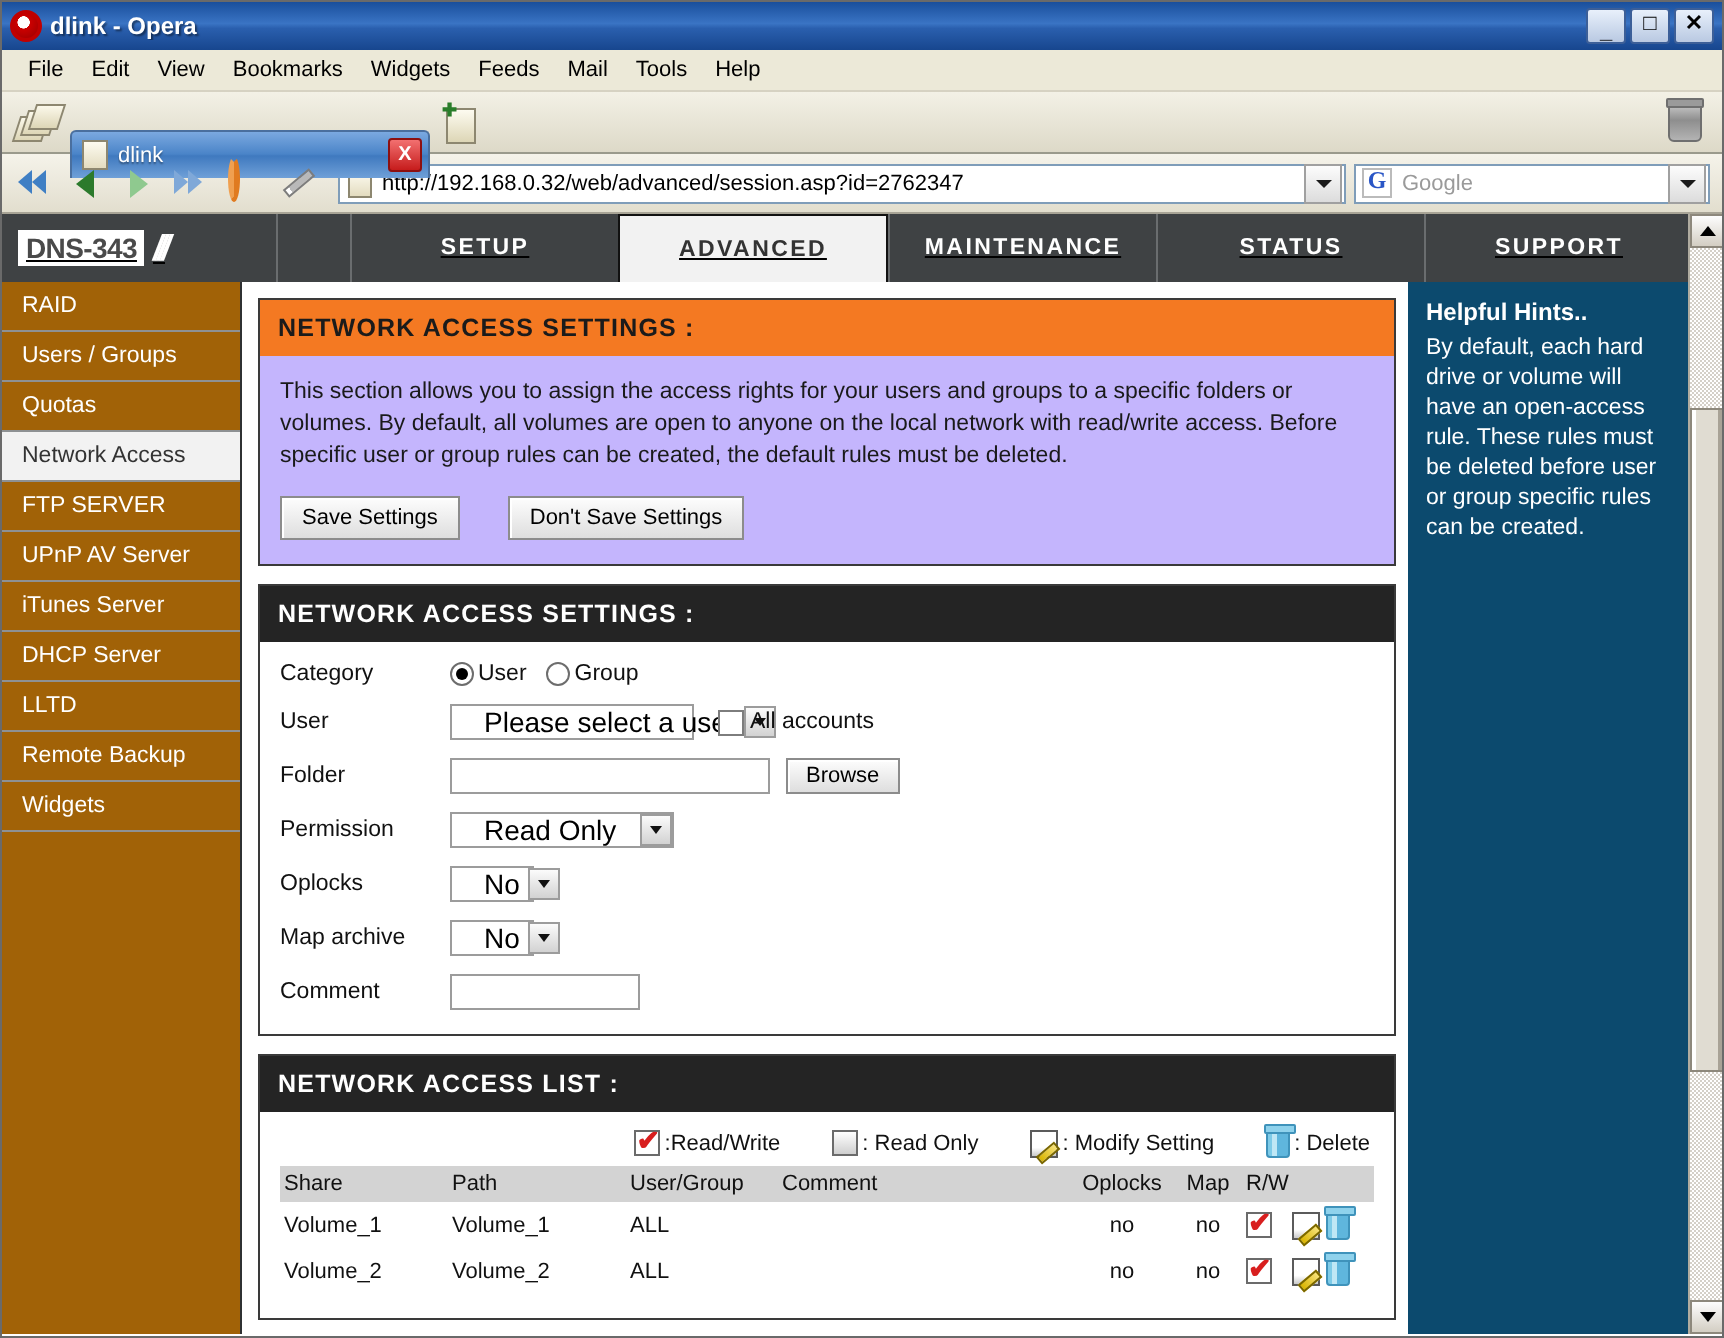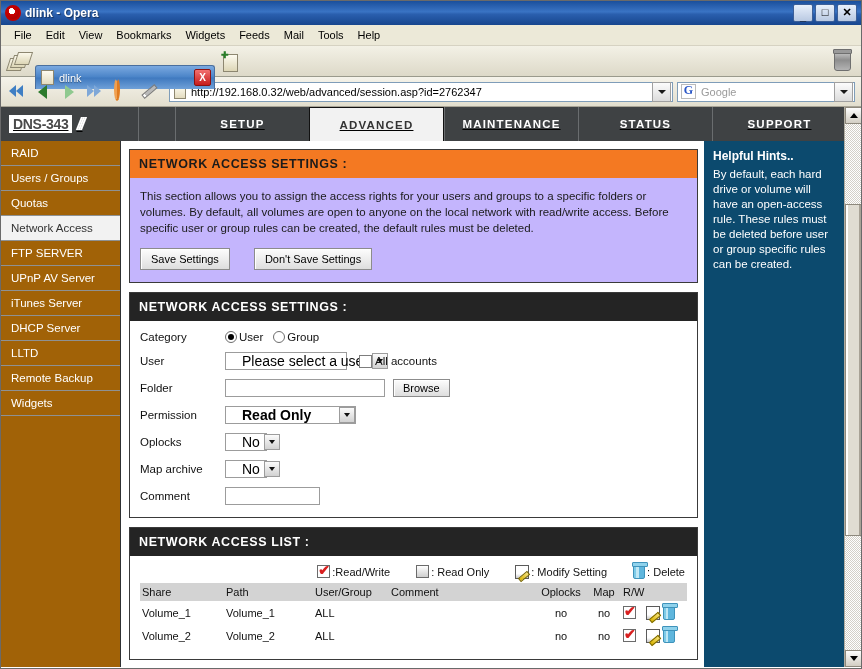"Read Only" .sel.w-perm { font-weight: bold -> none; width: 131px -> 112px }
